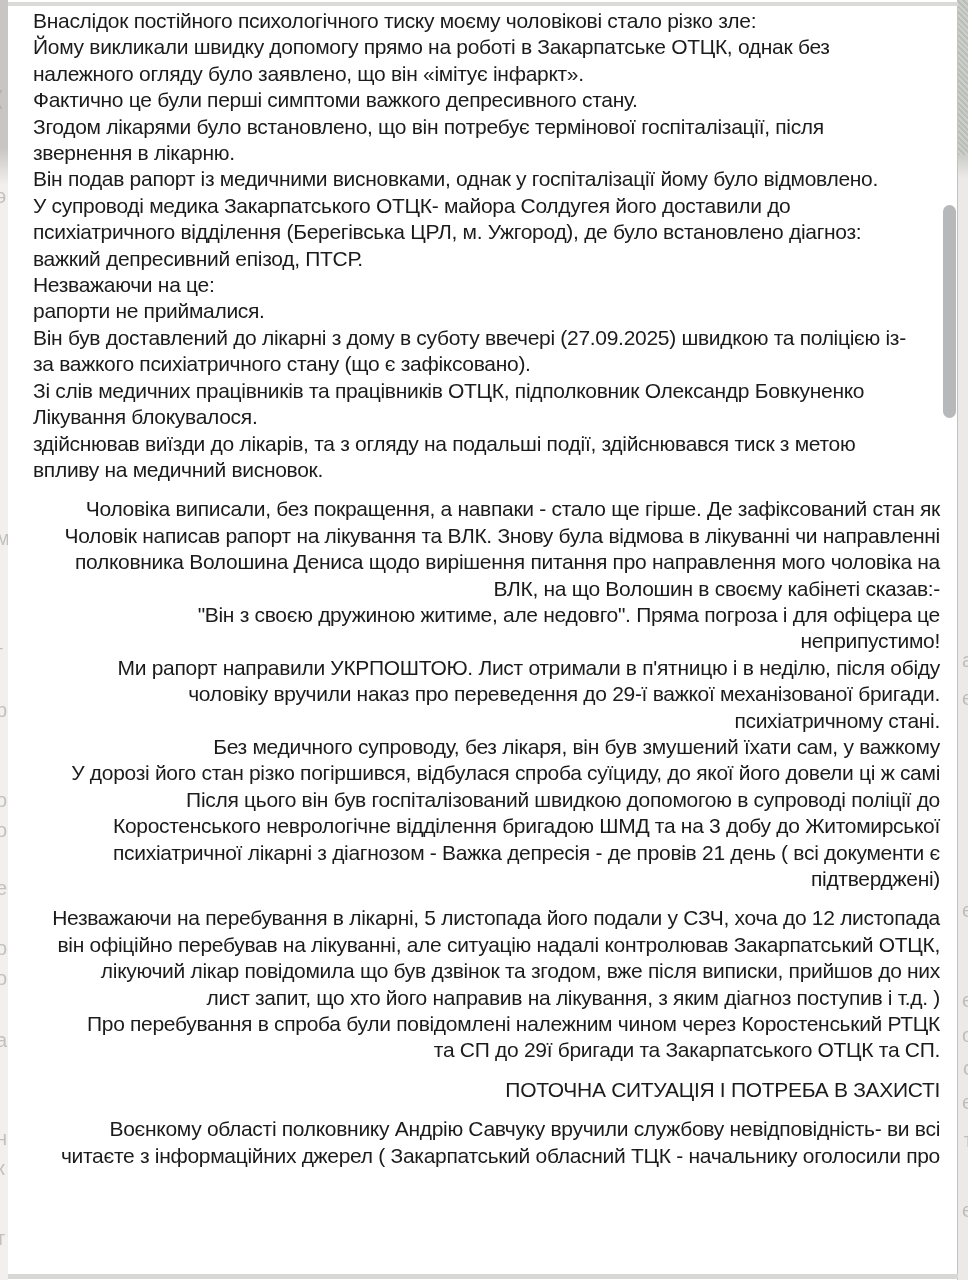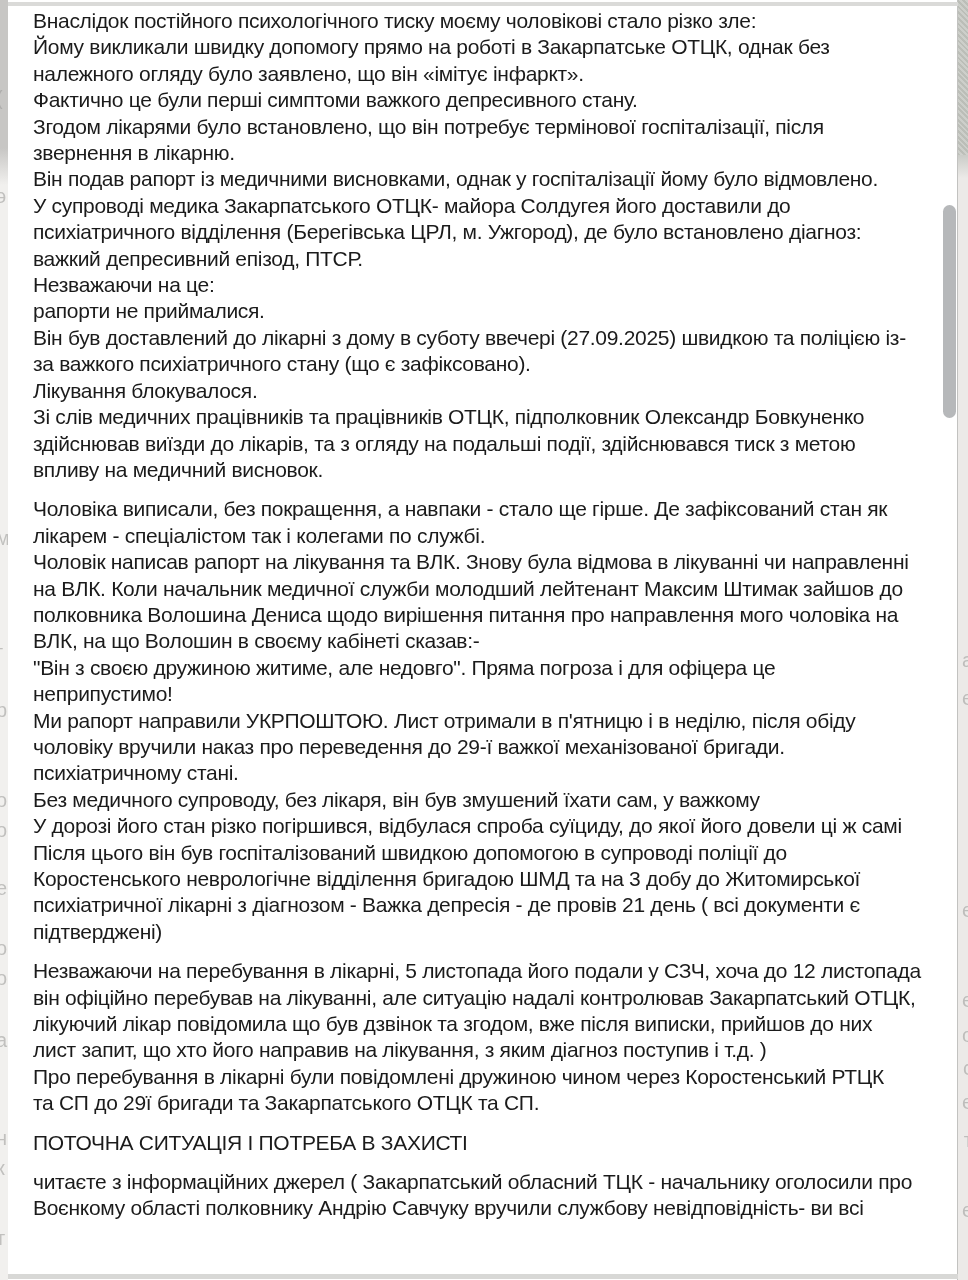"Лікування блокувалося." div.text-line { order: before "Зі слів медичних працівників та" -> after "Зі слів медичних працівників та" }
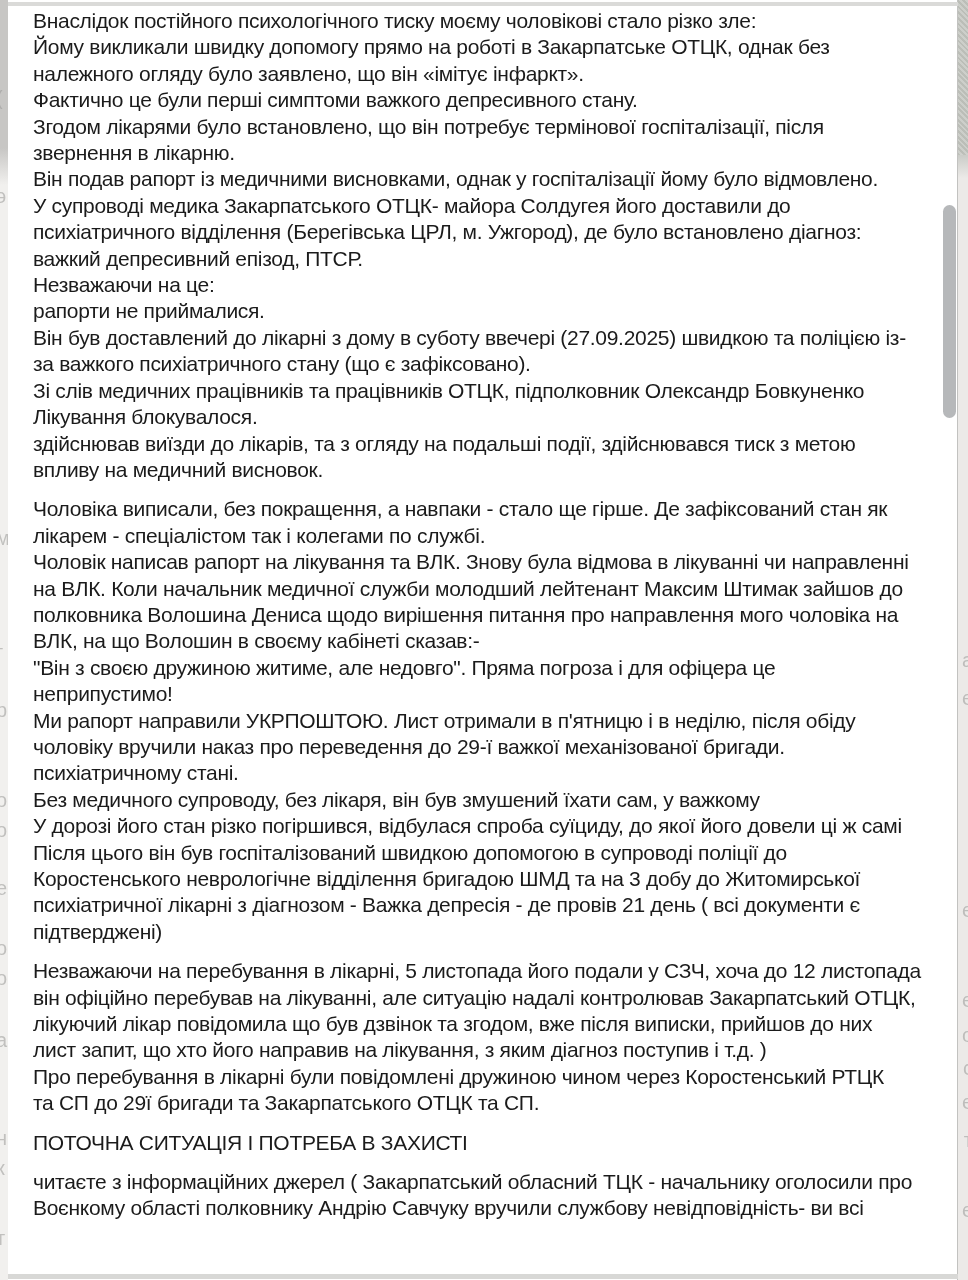"Чоловіка виписали, без покращення, а" .paragraph + .paragraph { text-align: none -> right }
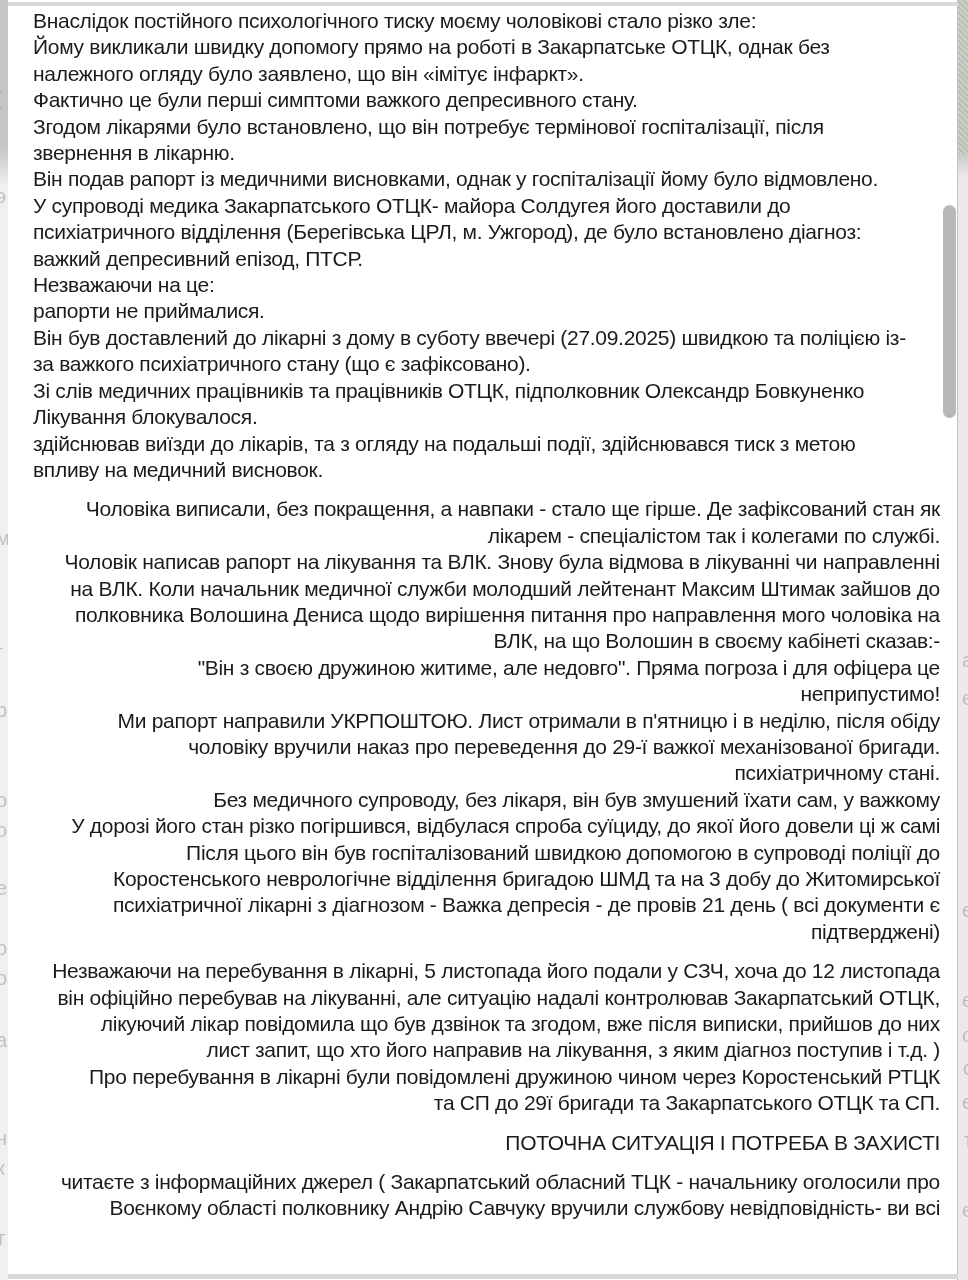"лікарем - спеціалістом так і" div.text-line { html: <div>лікарем - спеціалістом так і колегами по службі.</div> -> none }
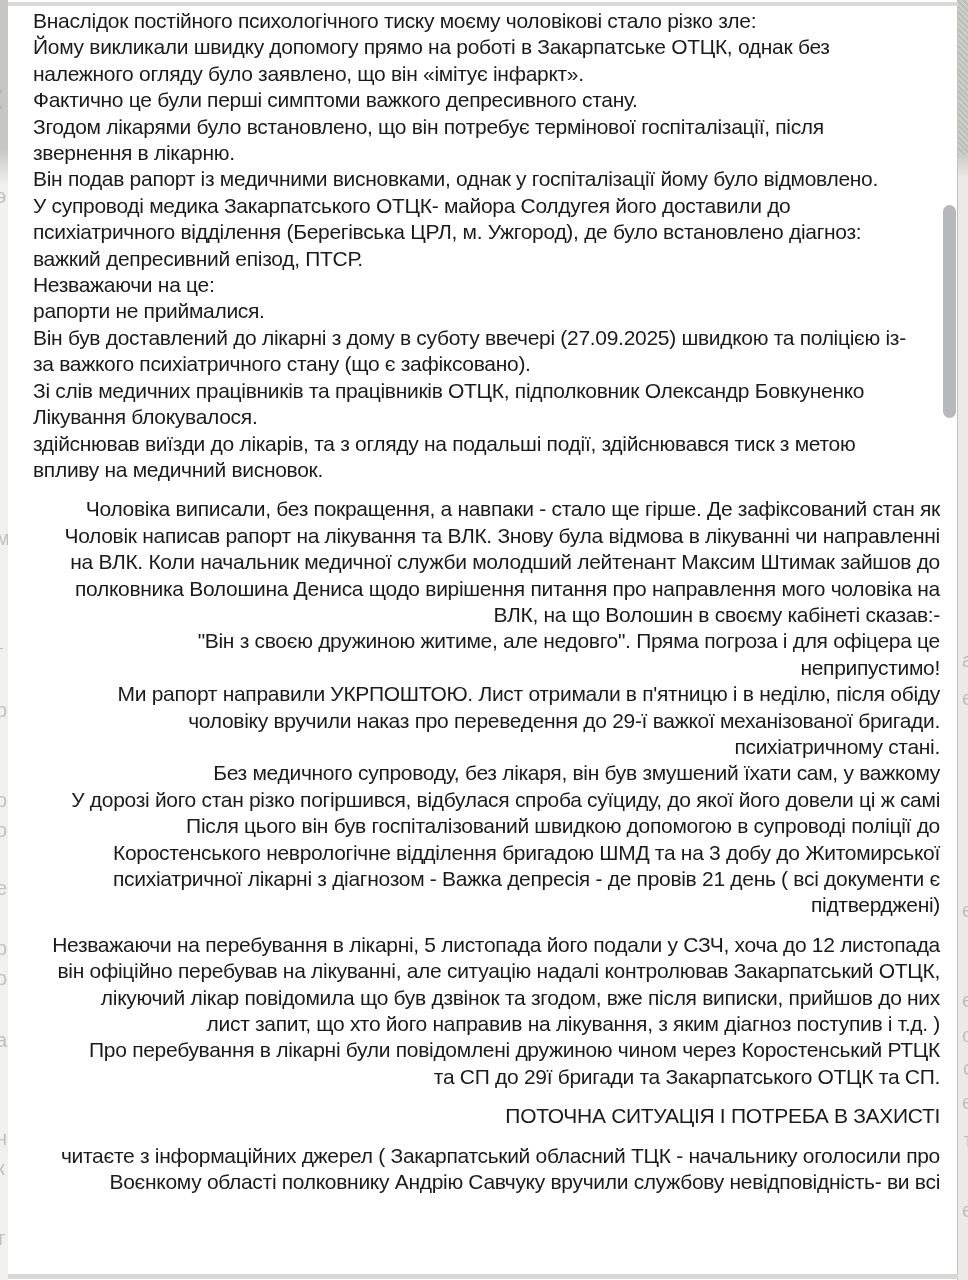"на ВЛК. Коли начальник медичної" div.text-line { html: <div>на ВЛК. Коли начальник медичної служби молодший лейтенант Максим Штимак зайшов до</div> -> none }
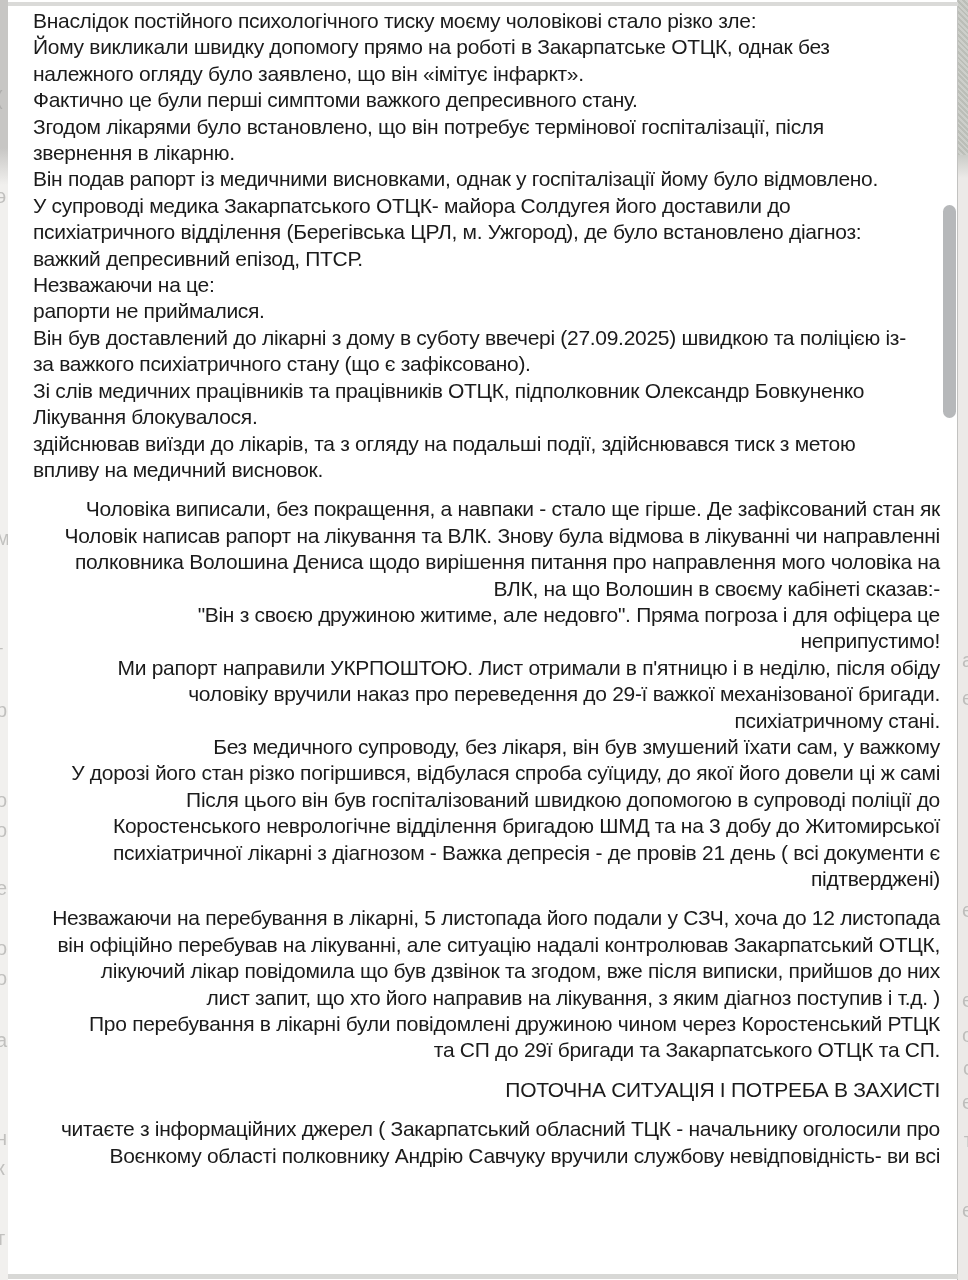"Про перебування в лікарні були" div.text-line { text: лікарні  були повідомлені  дружиною -> спроба  були повідомлені  належним }
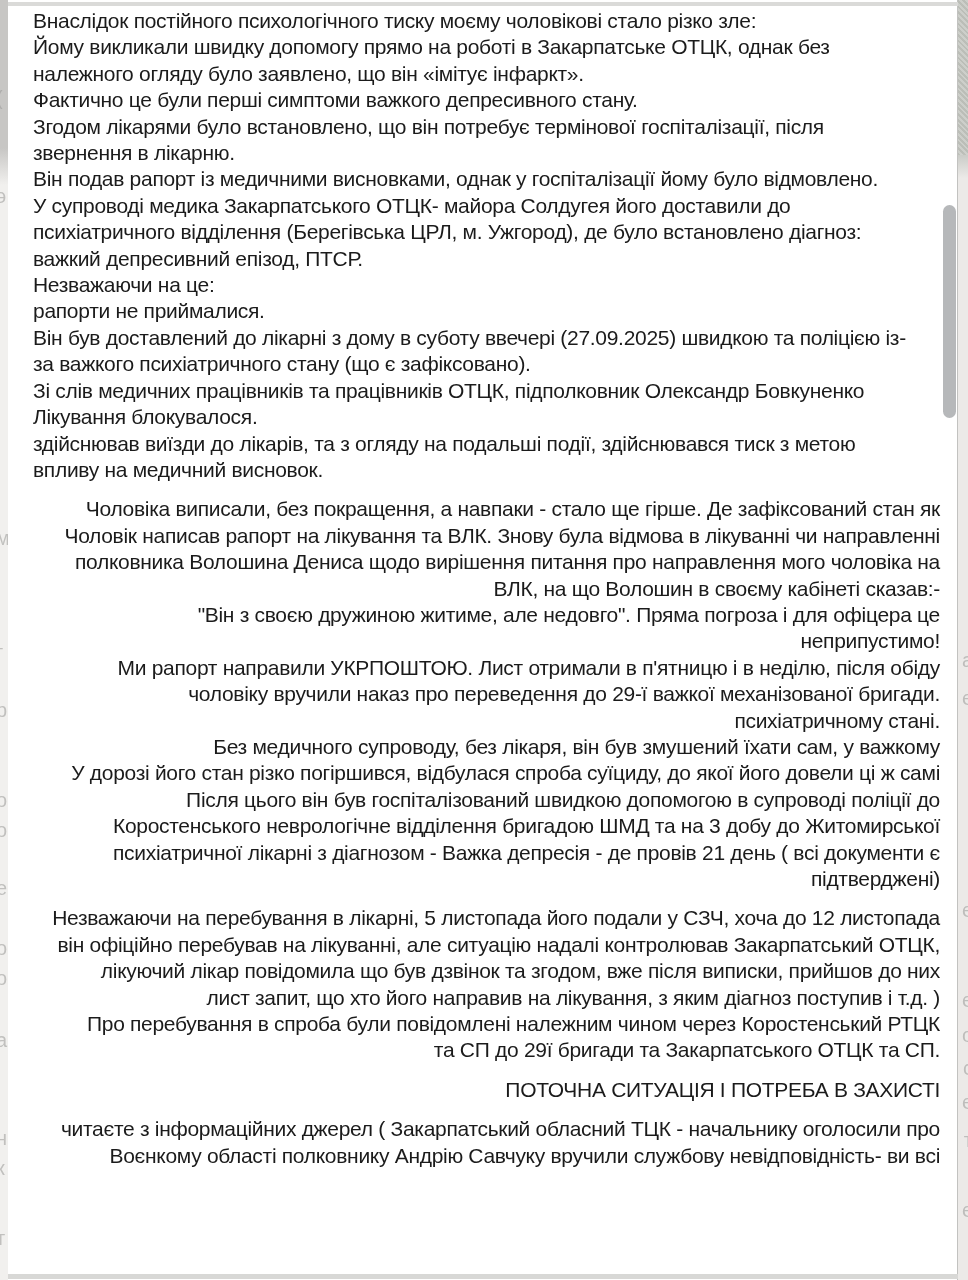"читаєте з інформаційних джерел (" div.text-line { order: before "Воєнкому області полковнику Андрію" -> after "Воєнкому області полковнику Андрію" }
